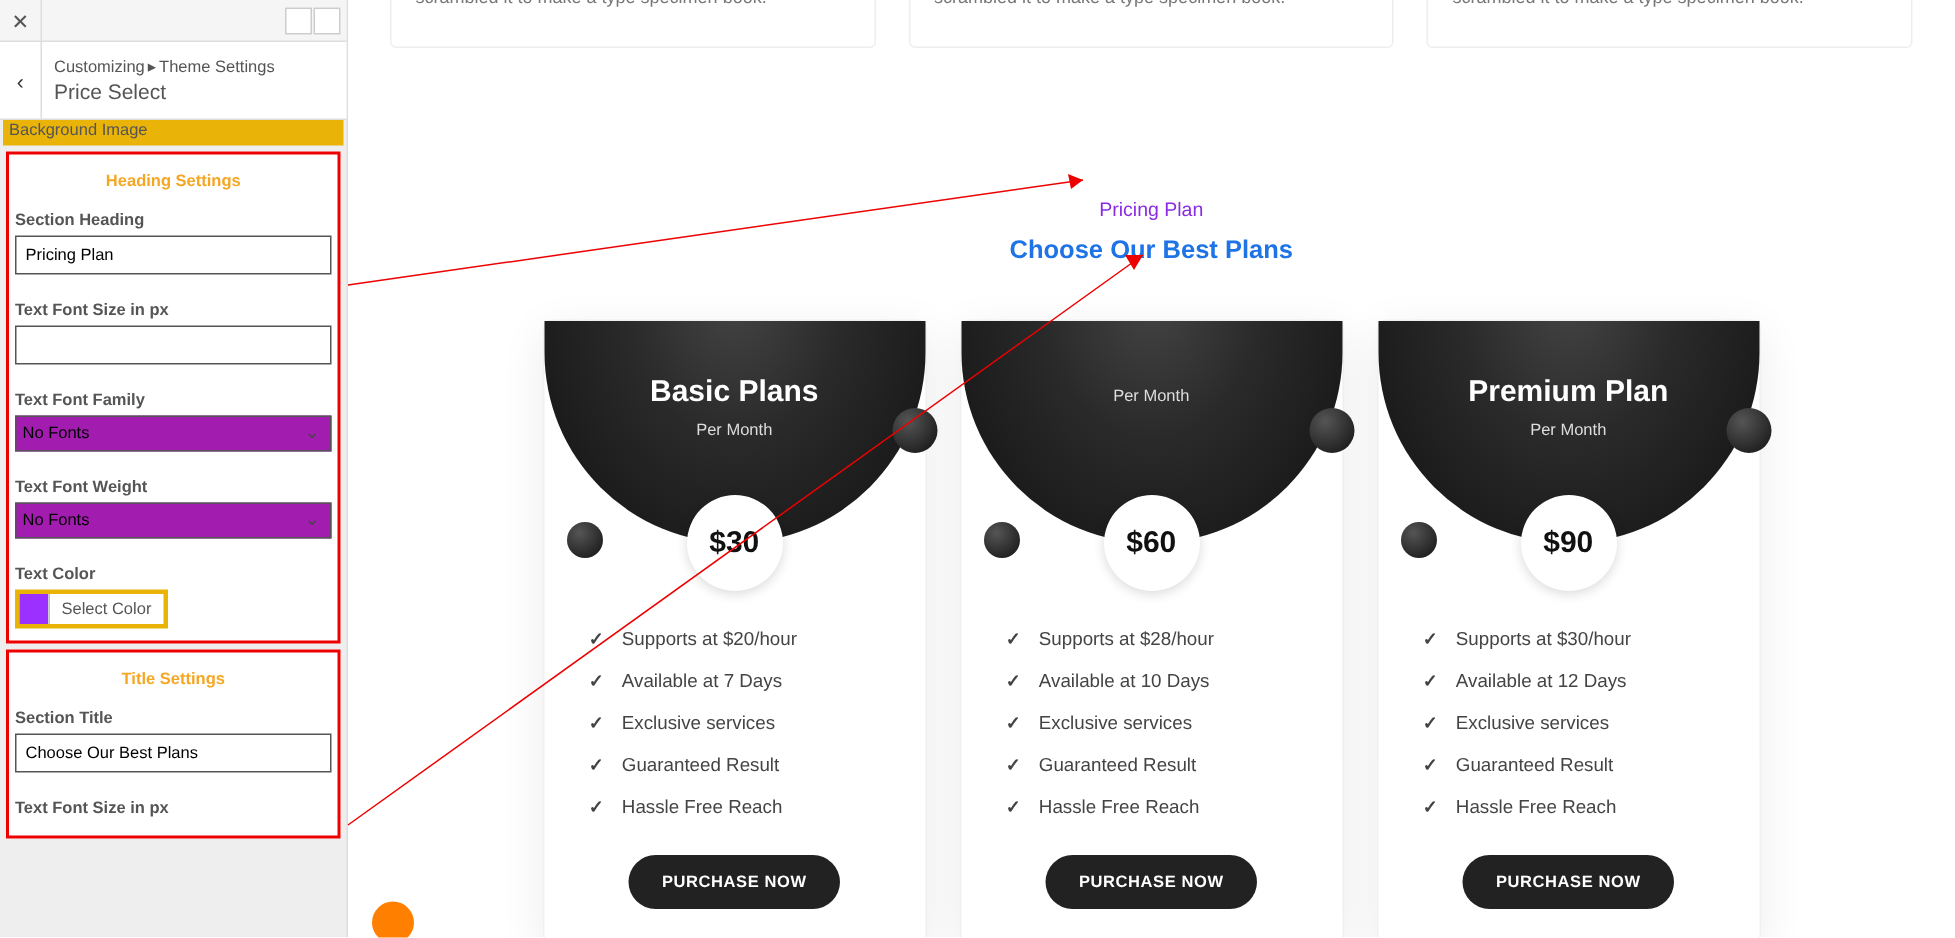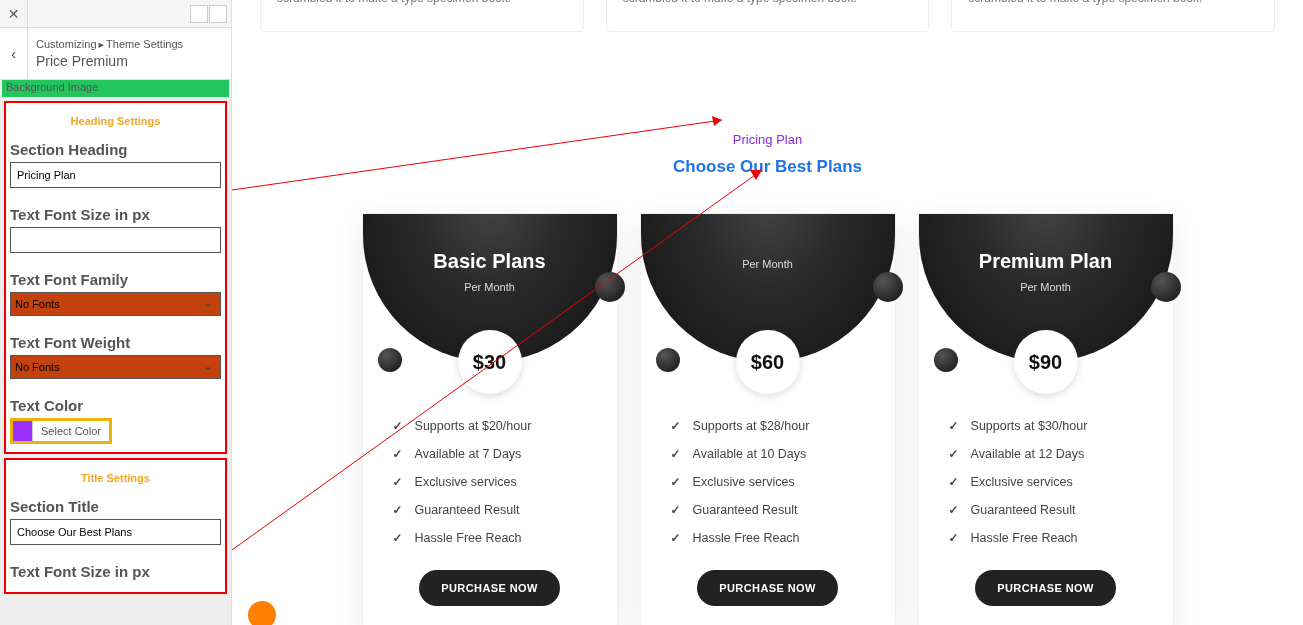"Price Premium" div.sb-crumb-title { text: Premium -> Select }
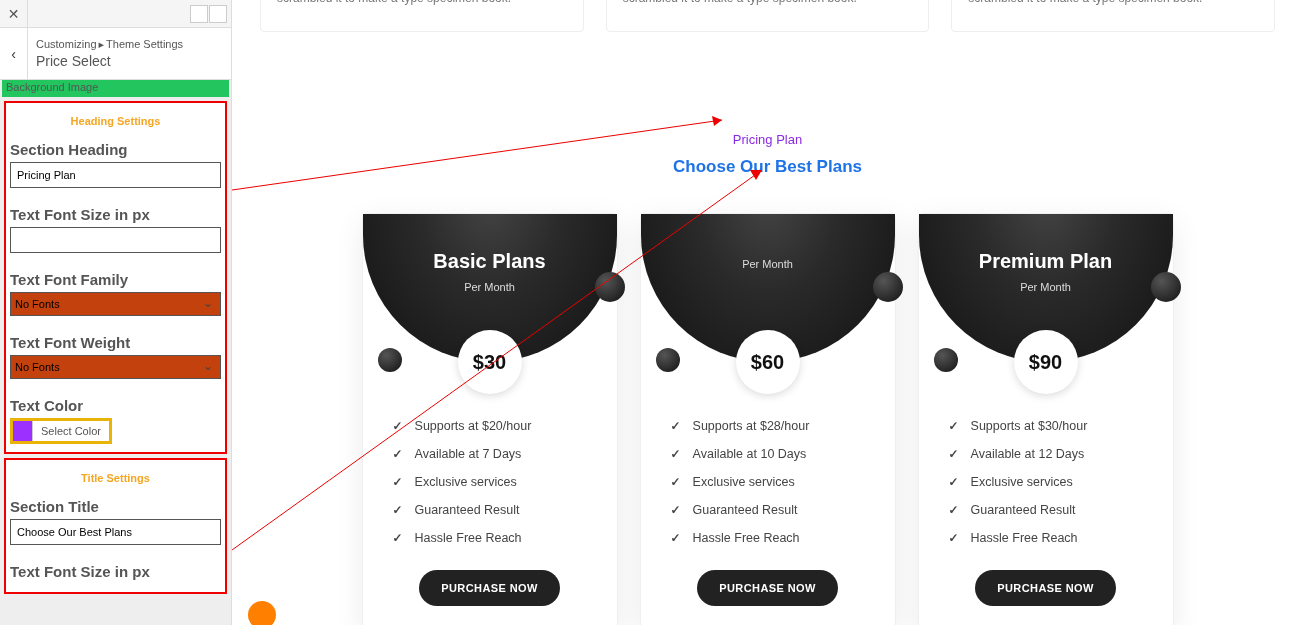"Background Image" .sb-partial-label { background: #22c55e -> #eab308 }
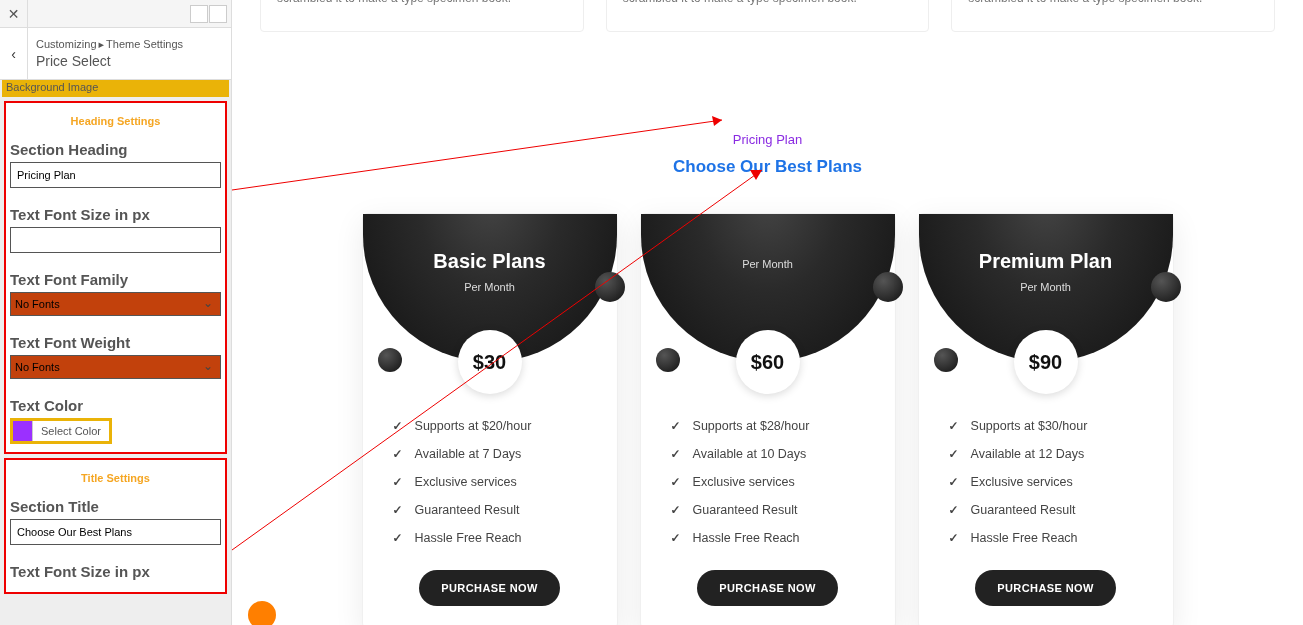"Section Heading" .sb-label { font-size: 15px -> 11px }
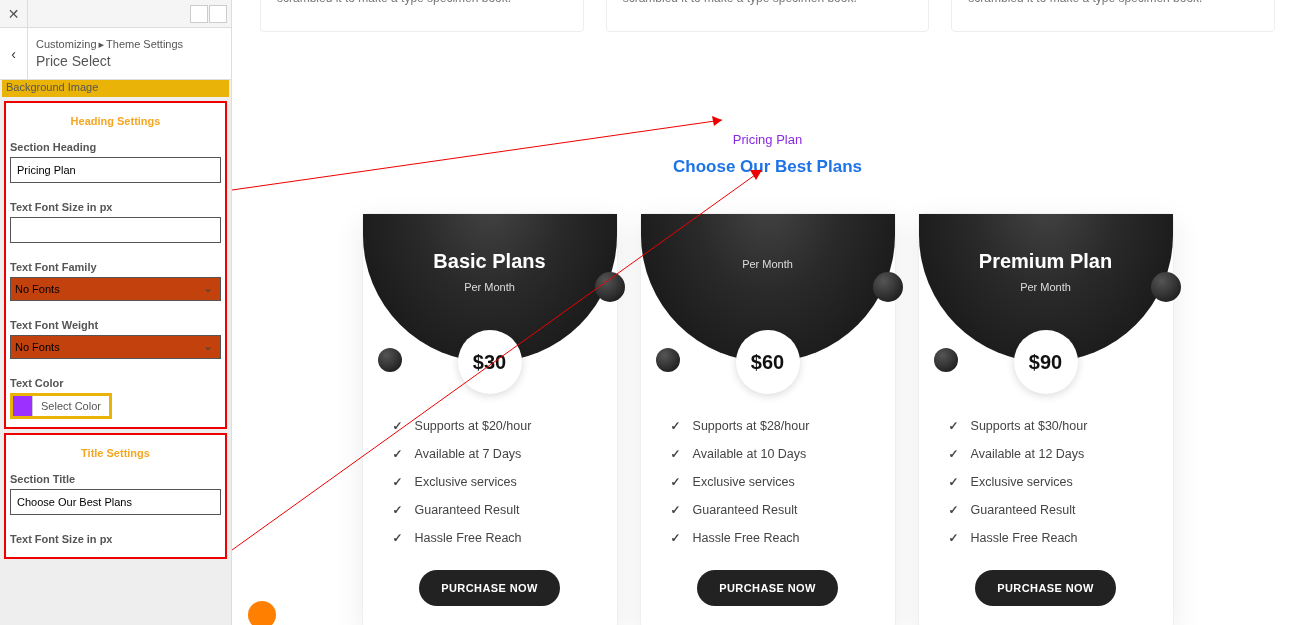"No Fonts" .sb-select { background: #c2410c -> #a21caf }
